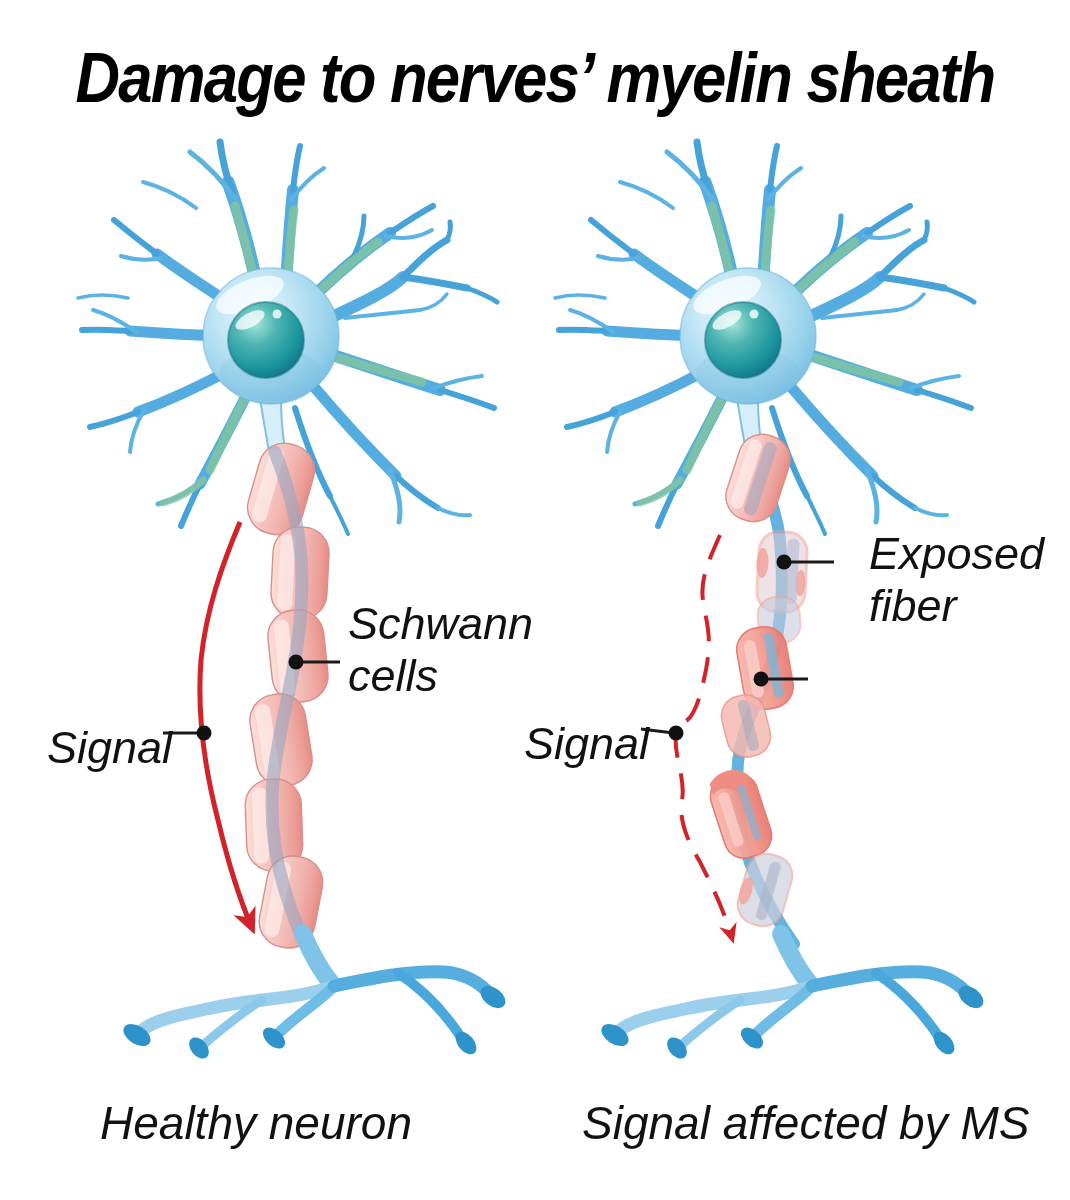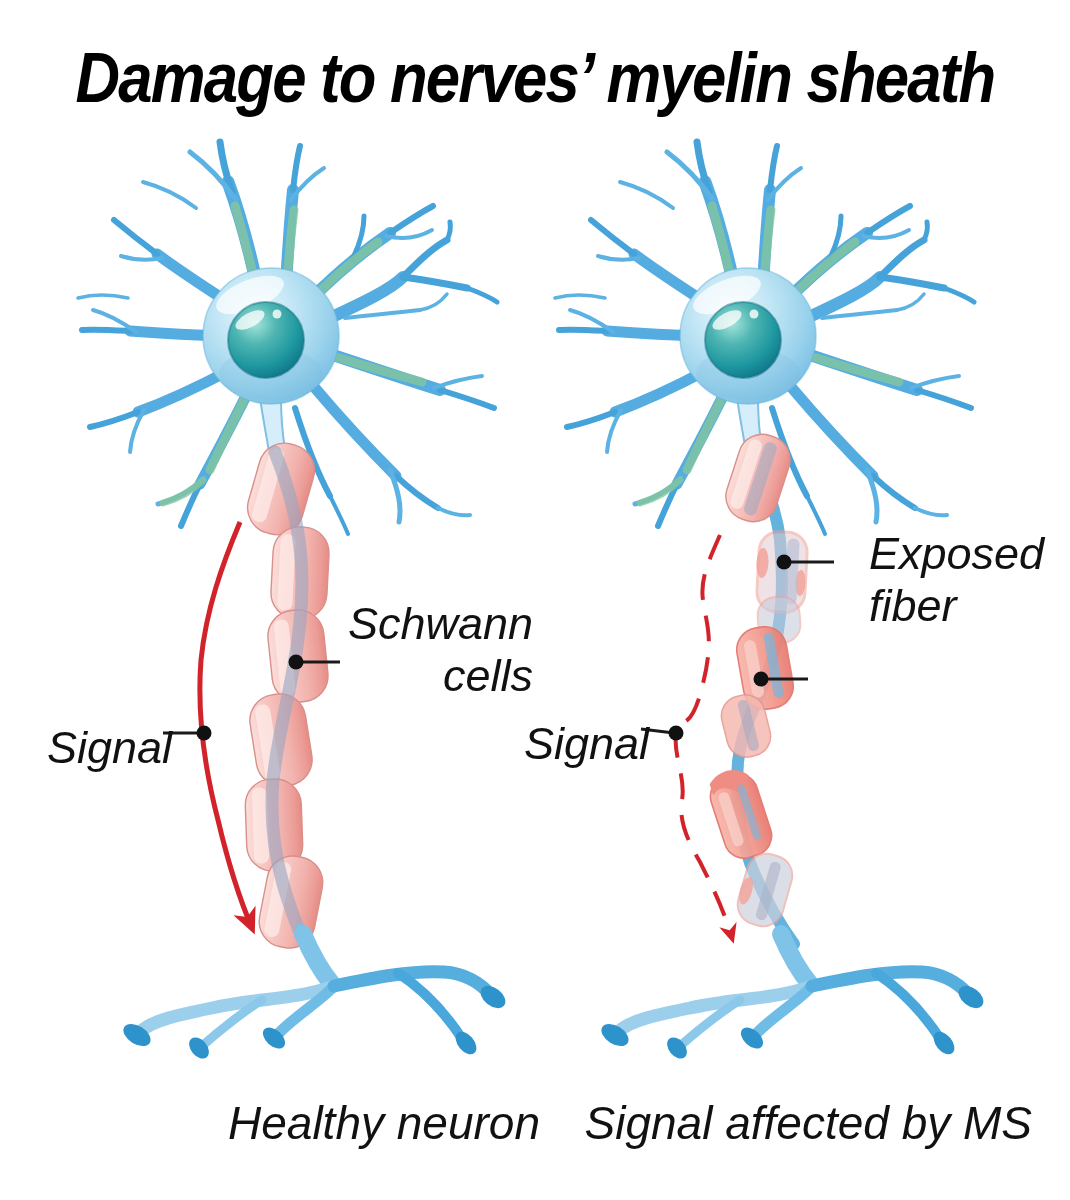"Schwann" .schwann { text-align: right -> none }
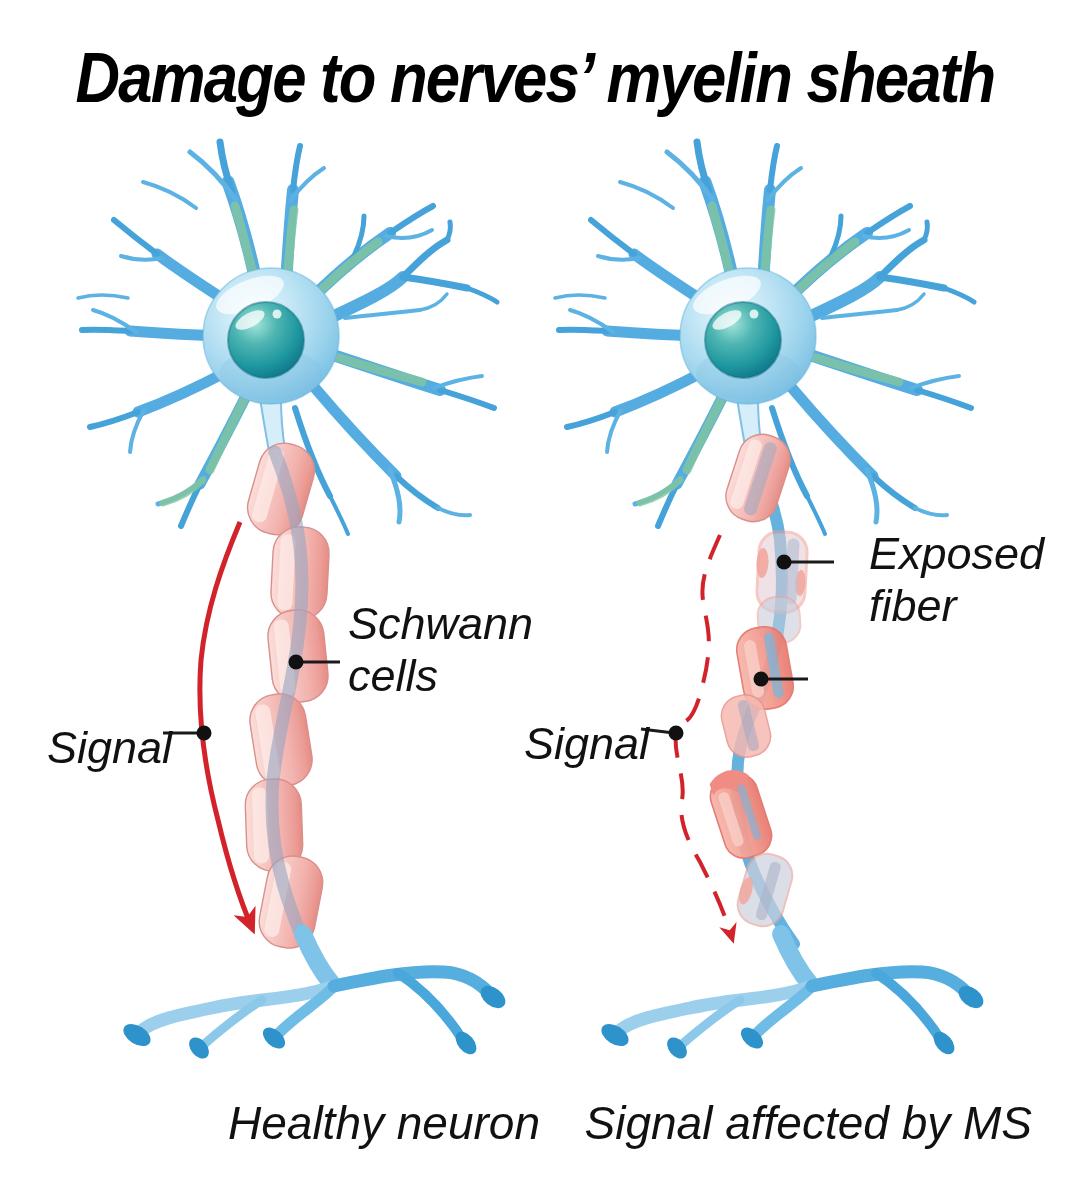"Healthy neuron" .caption { text-align: right -> left }
